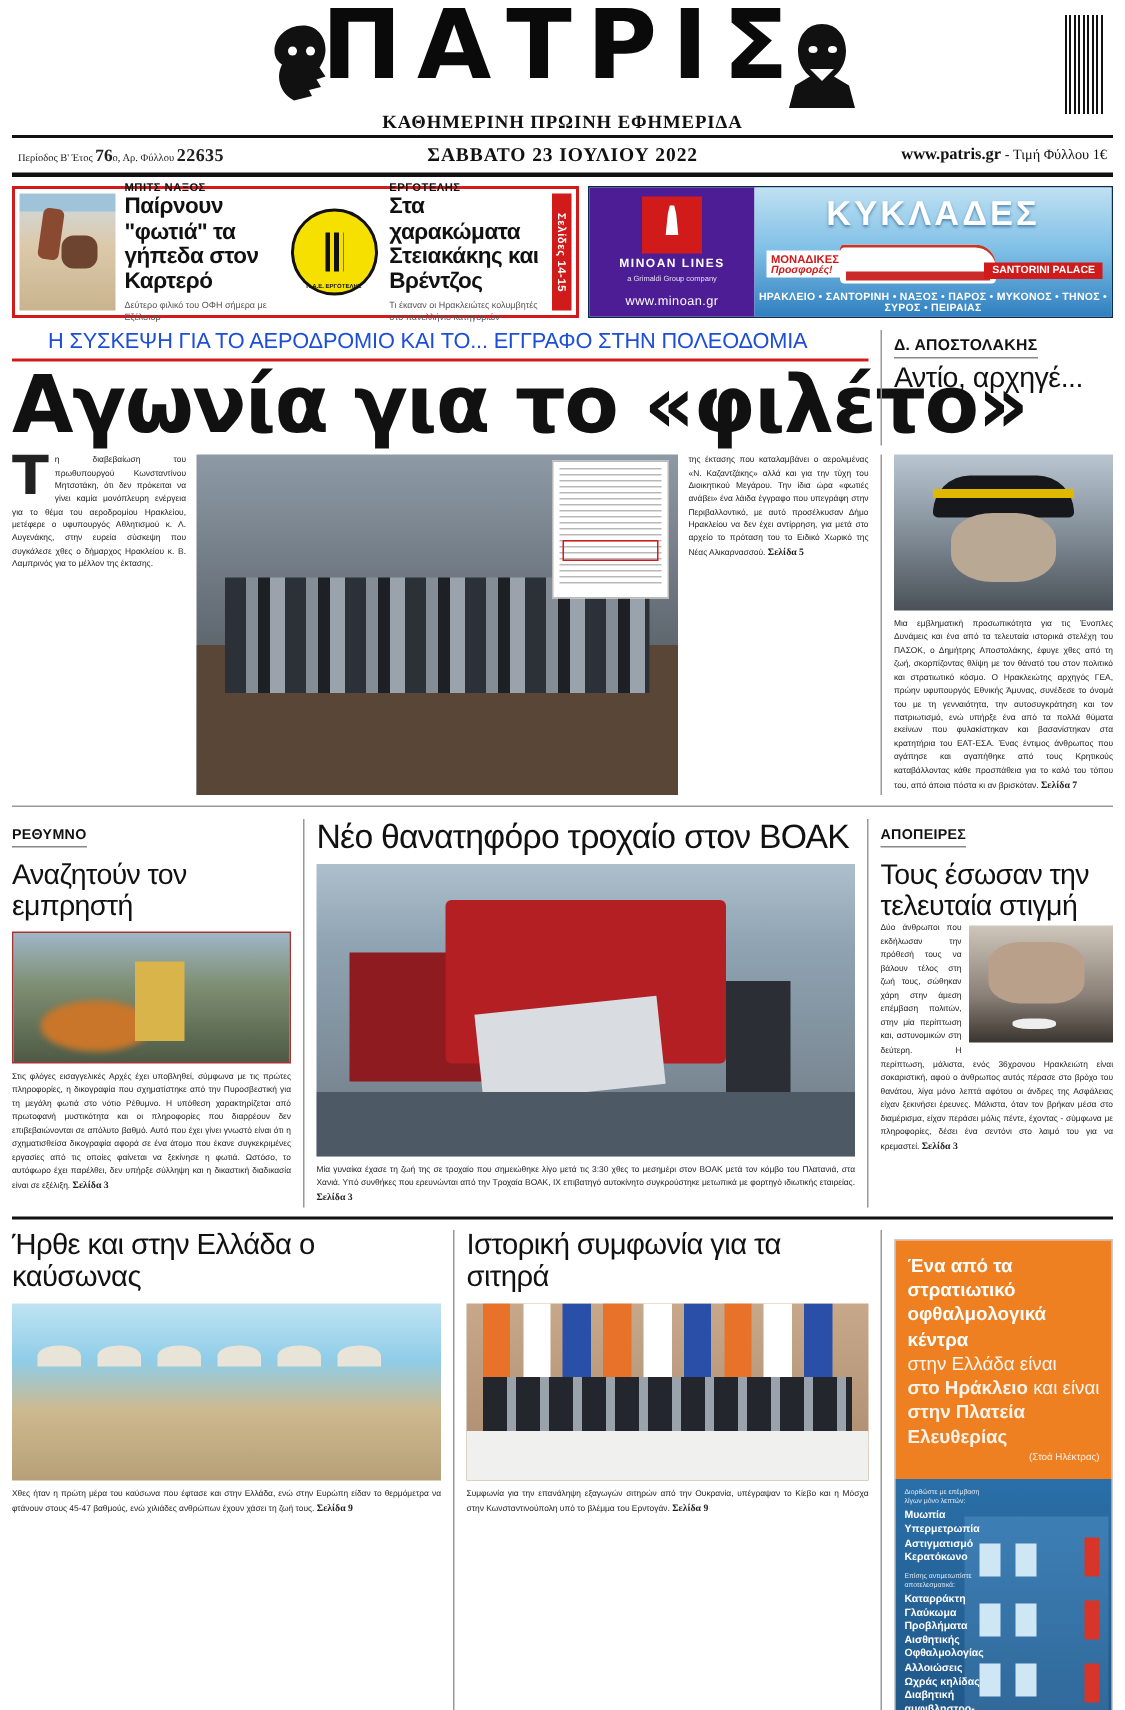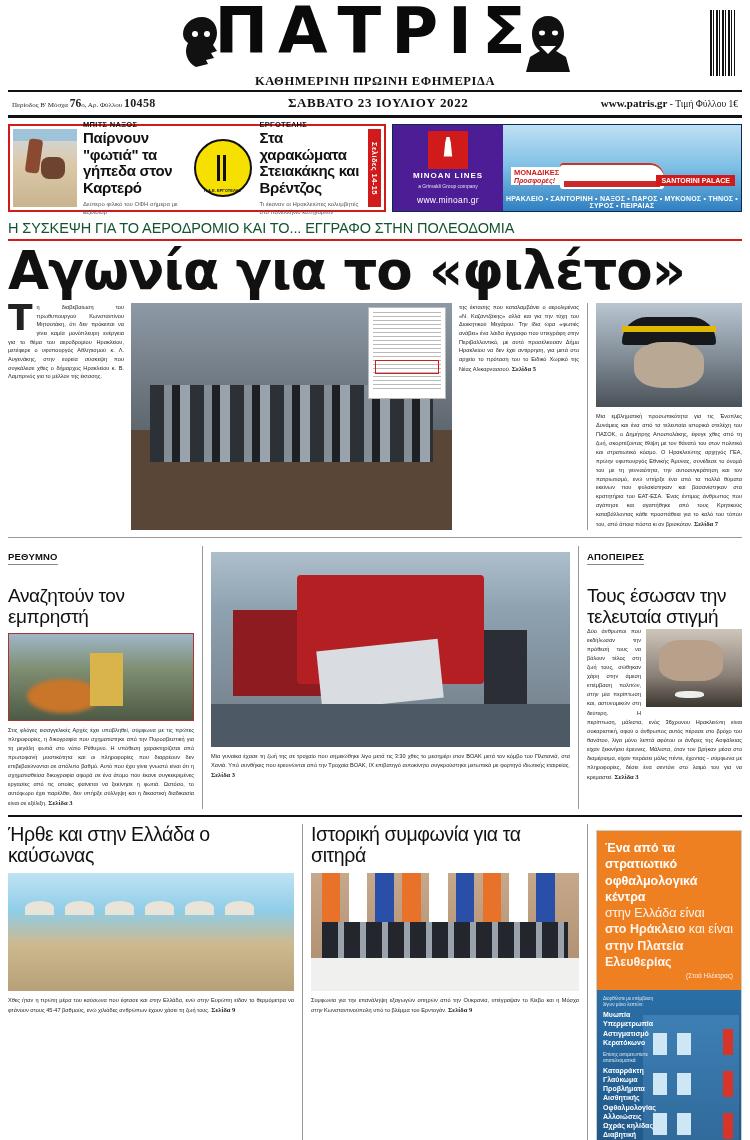"Περίοδος Β' Μόσχα" span { text: Μόσχα -> Έτος }
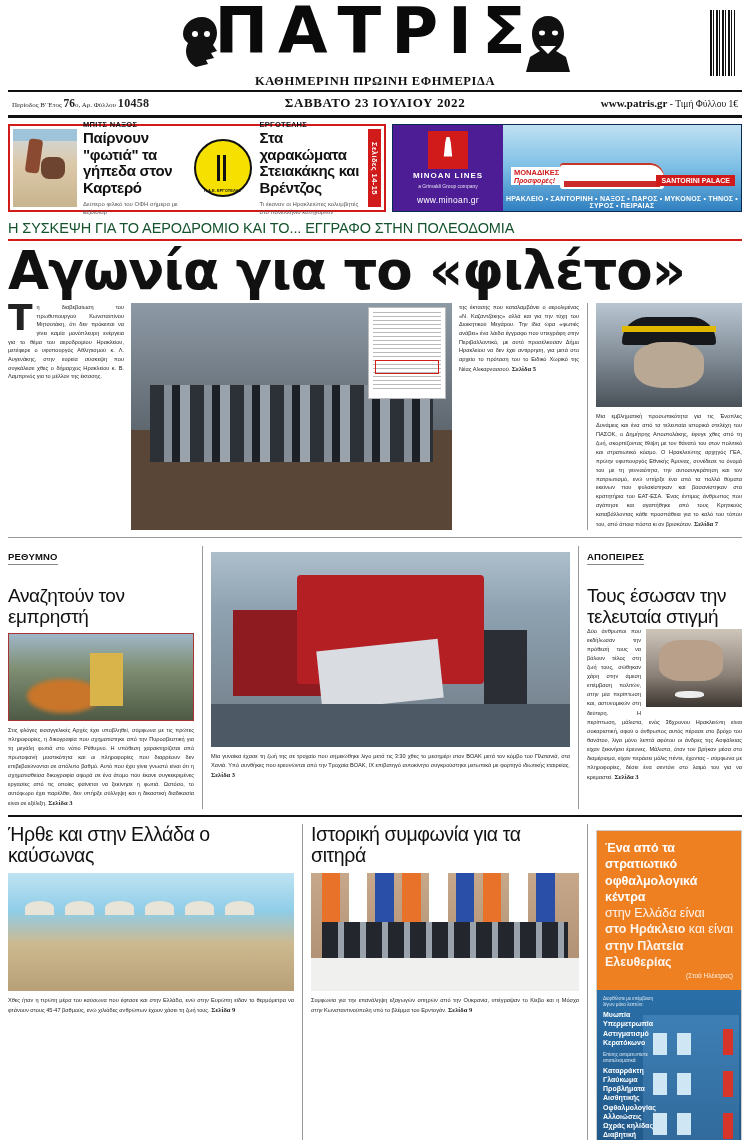"10458" span.issue { text: 10458 -> 22635 }
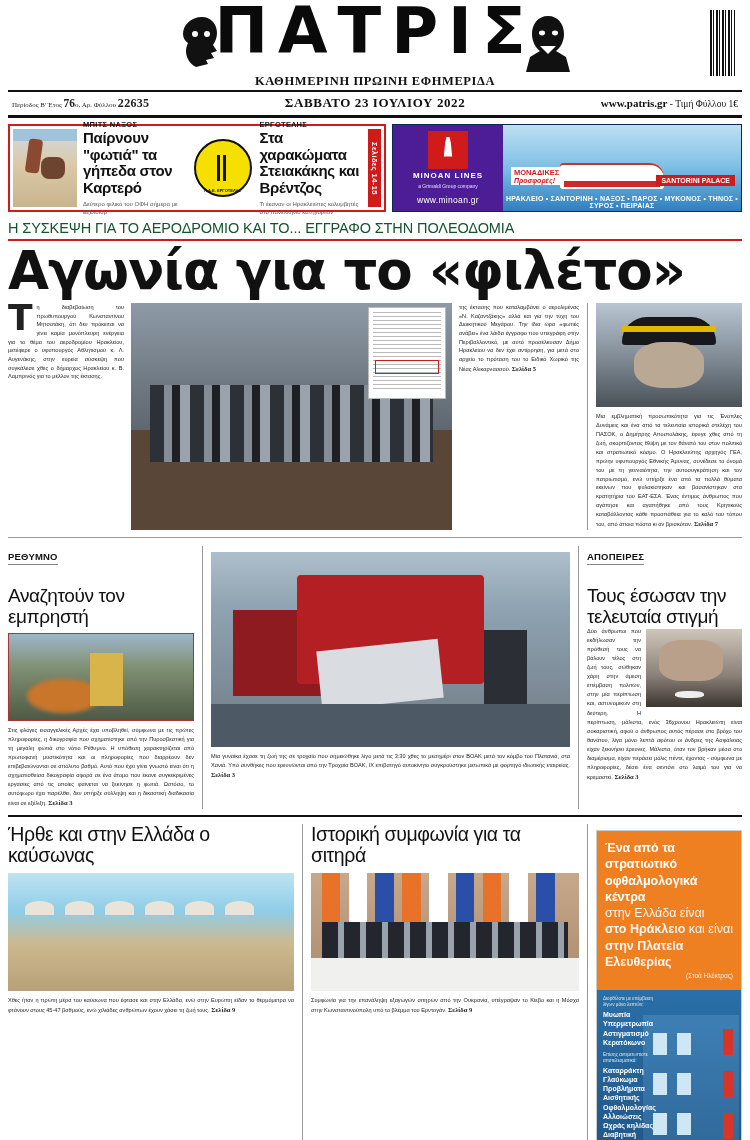"ΚΥΚΛΑΔΕΣ" div.kyklades { html: none -> <div>ΚΥΚΛΑΔΕΣ</div> }
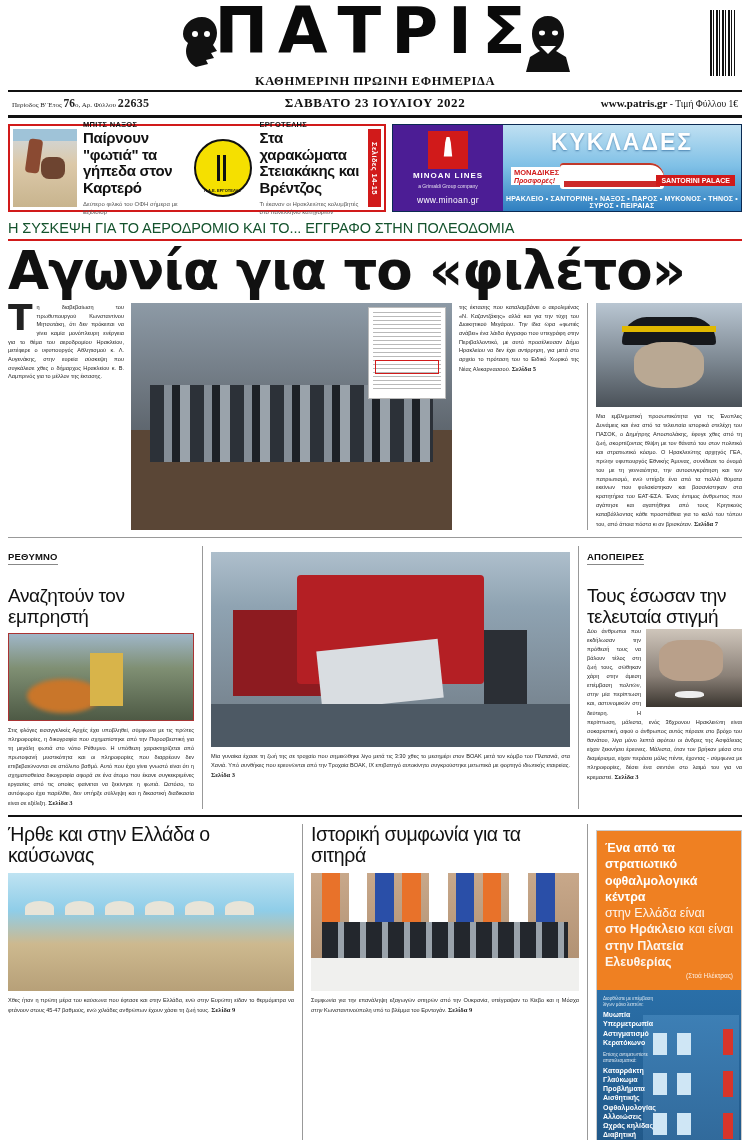"Η ΣΥΣΚΕΨΗ ΓΙΑ ΤΟ ΑΕΡΟΔΡΟΜΙΟ" .lead-kicker { color: #14532d -> #1d4ed8; margin-left: none -> 24px }
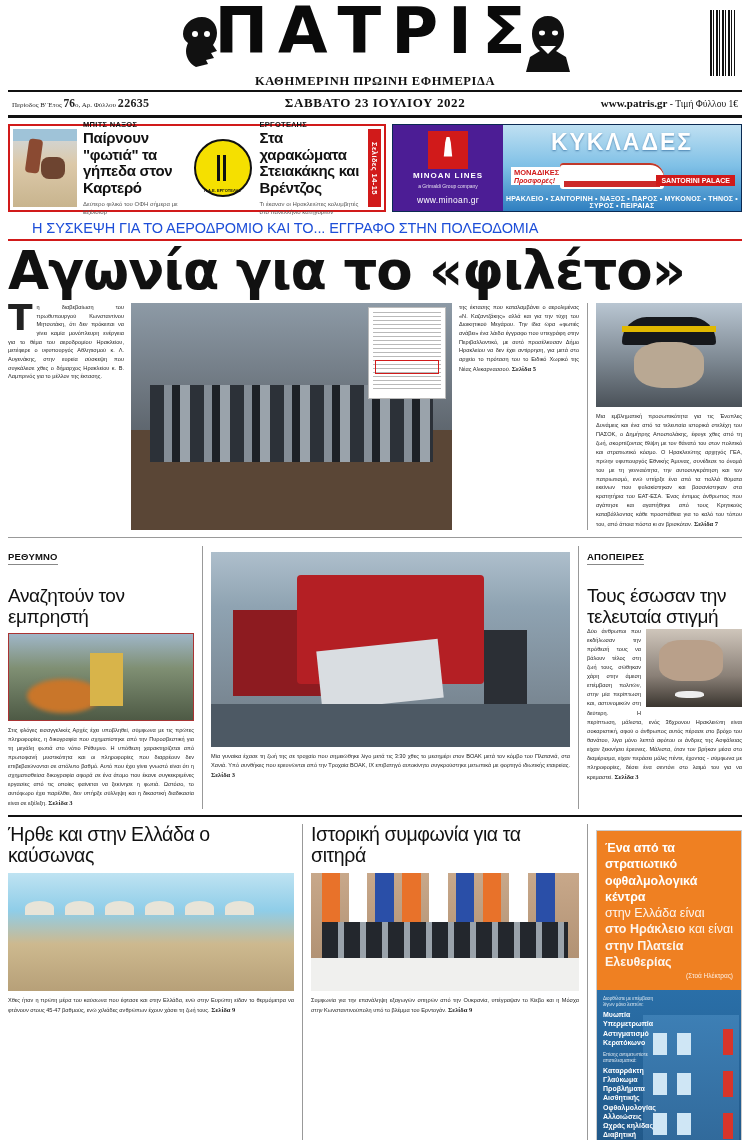"Δ. ΑΠΟΣΤΟΛΑΚΗΣ" div.lead-right { html: none -> <div> <div>Δ. ΑΠΟΣΤΟΛΑΚΗΣ</div> <div>Αντίο, αρχηγέ...</div> </div> }
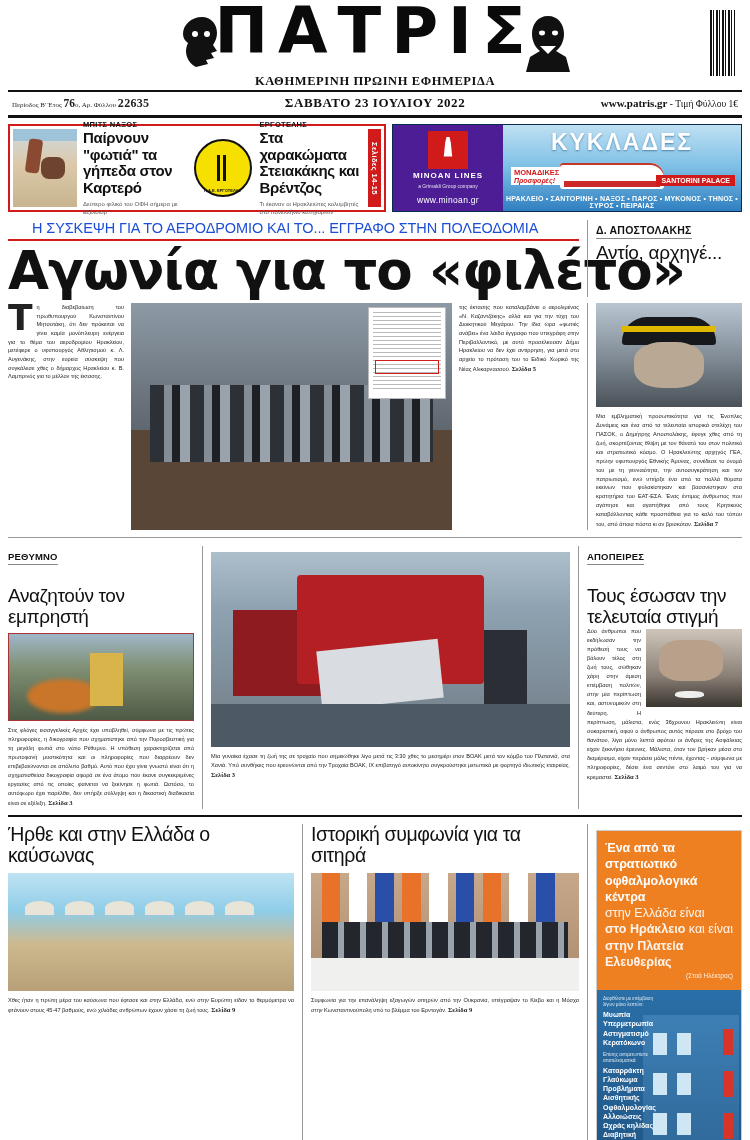"Νέο θανατηφόρο τροχαίο στον ΒΟΑΚ" div.sec-head-md { html: none -> <div>Νέο θανατηφόρο τροχαίο στον ΒΟΑΚ</div> }
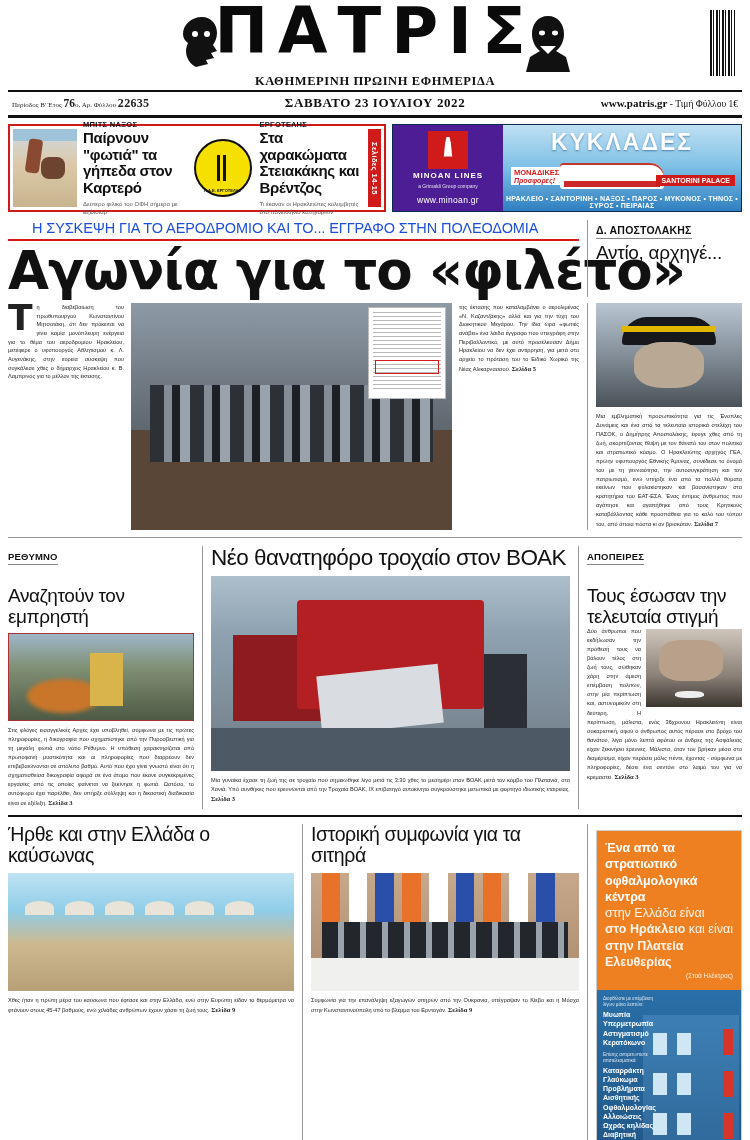"Αναζητούν τον εμπρηστή" .sec-head-sm { margin-top: 20px -> 8px }
